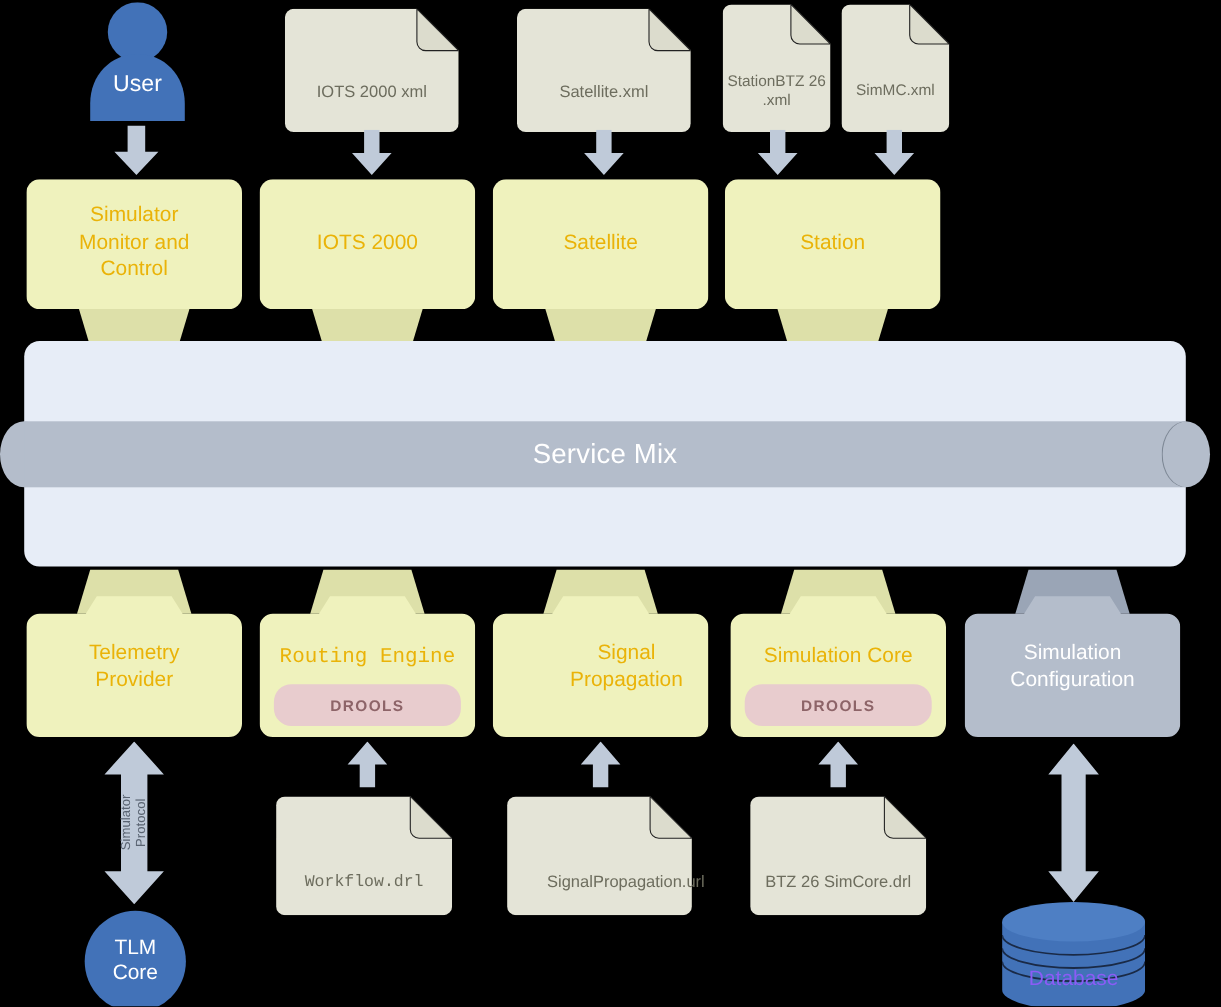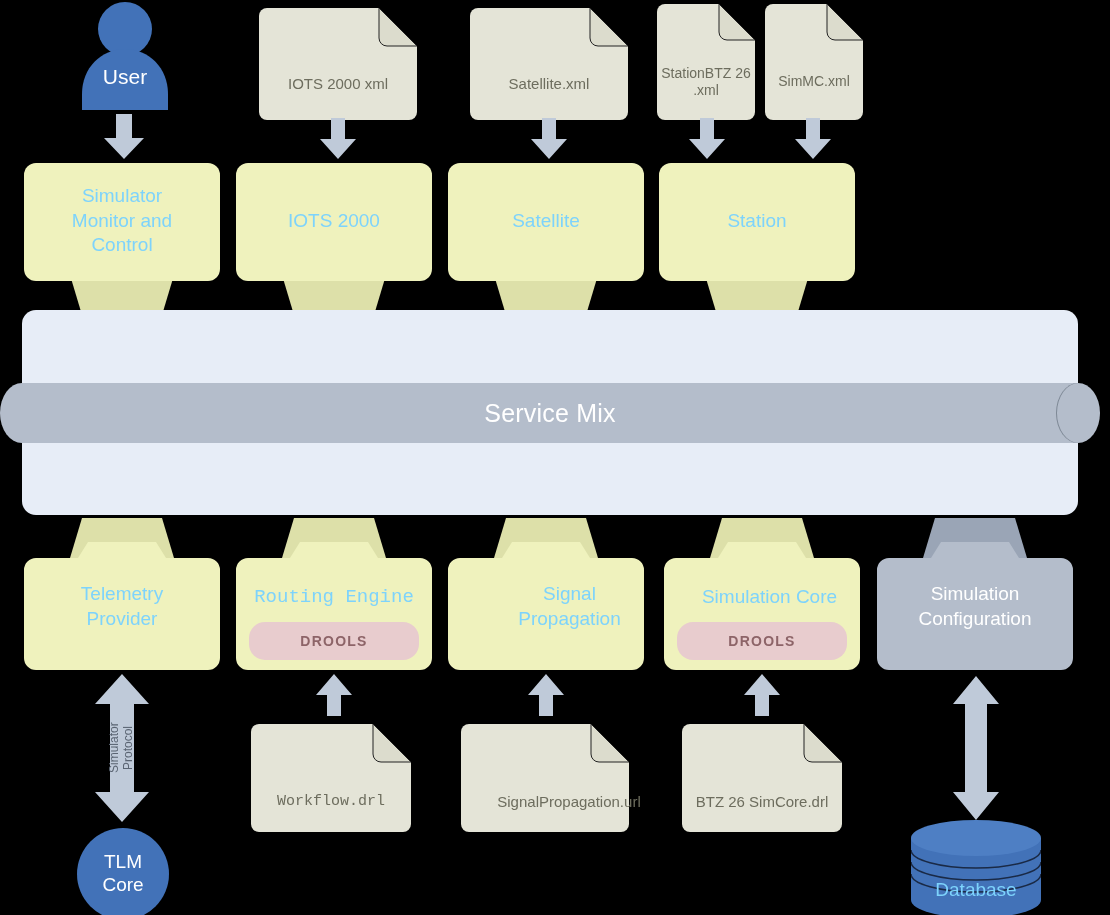"Simulator" .comp.yellow .comp-label { color: #7dd3fc -> #eab308 }
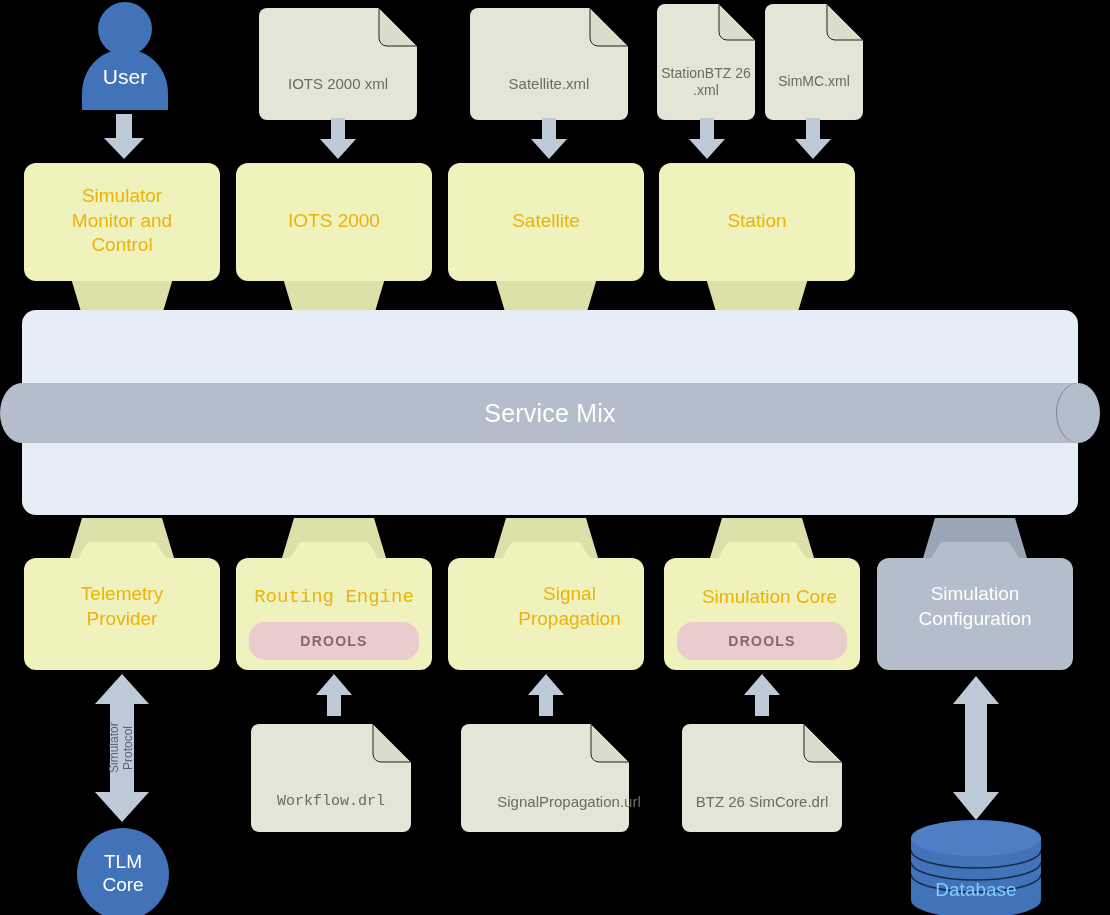"Simulation Core" div.comp { padding-left: 15px -> none }
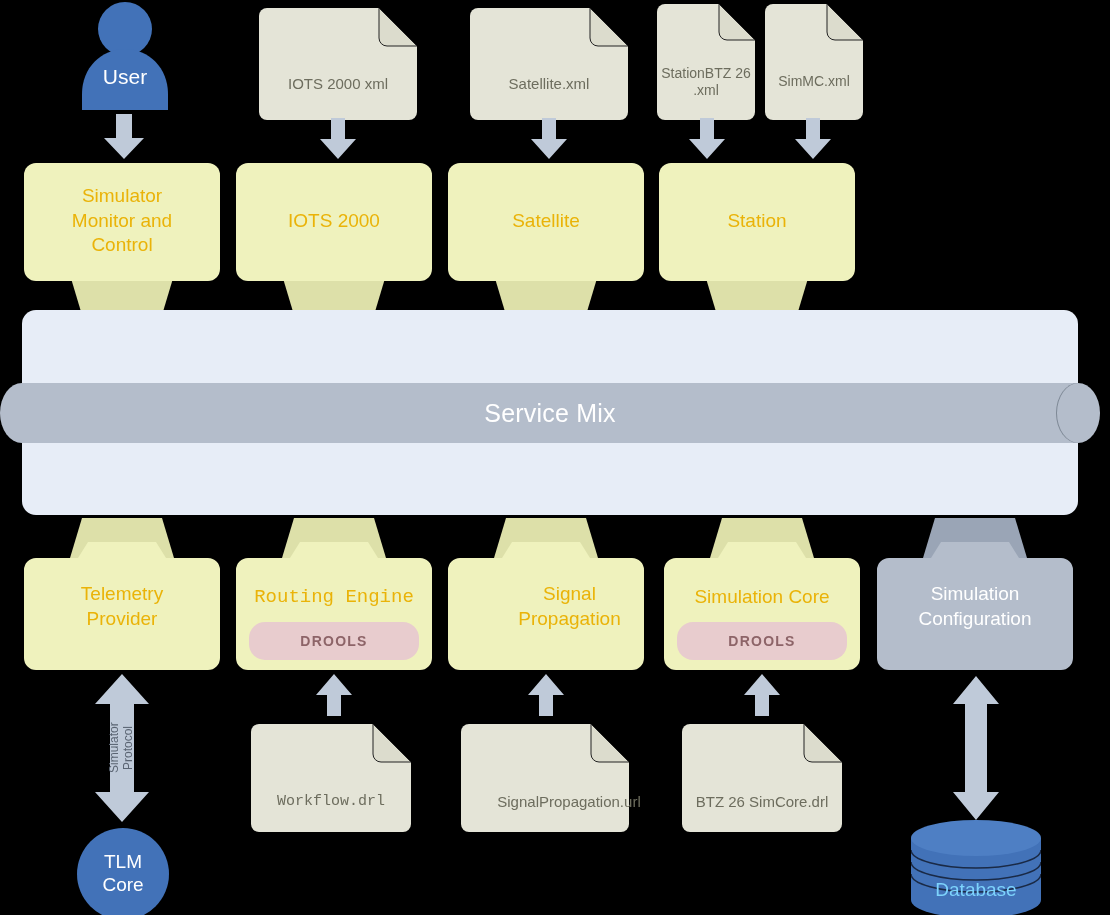"Database" .db .db-label { color: #7dd3fc -> #8b5cf6 }
